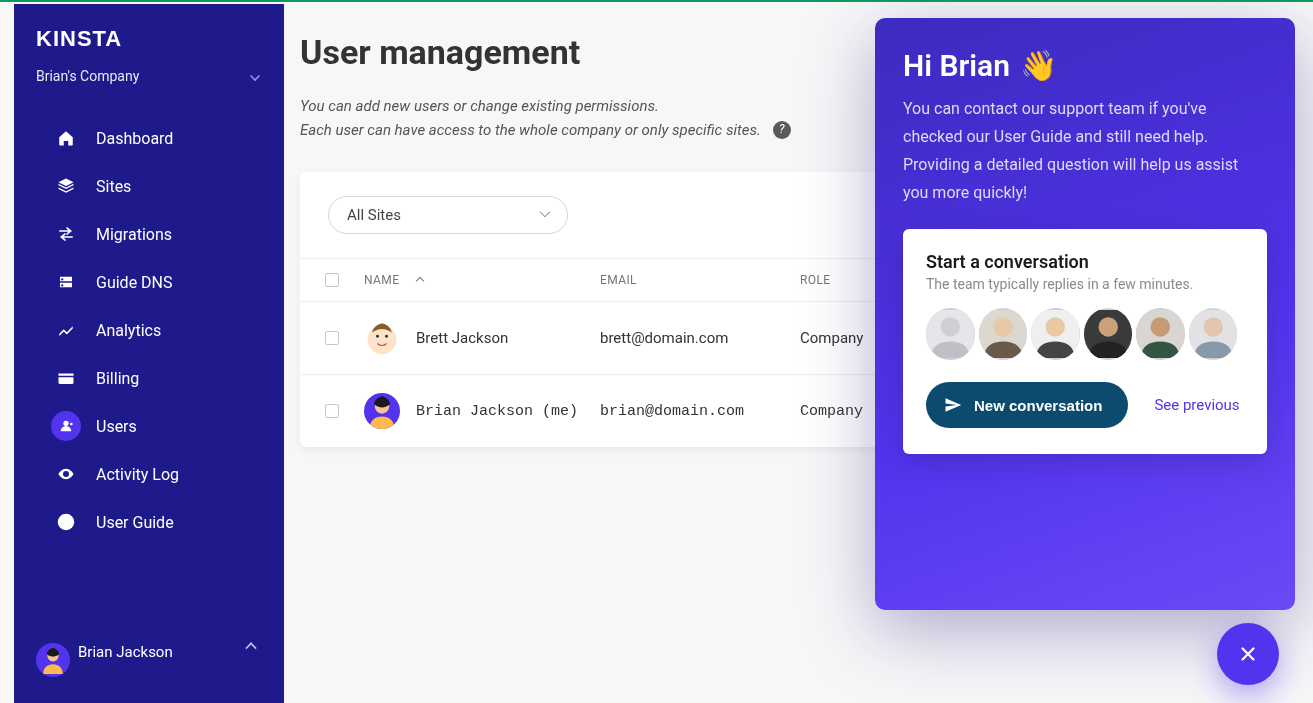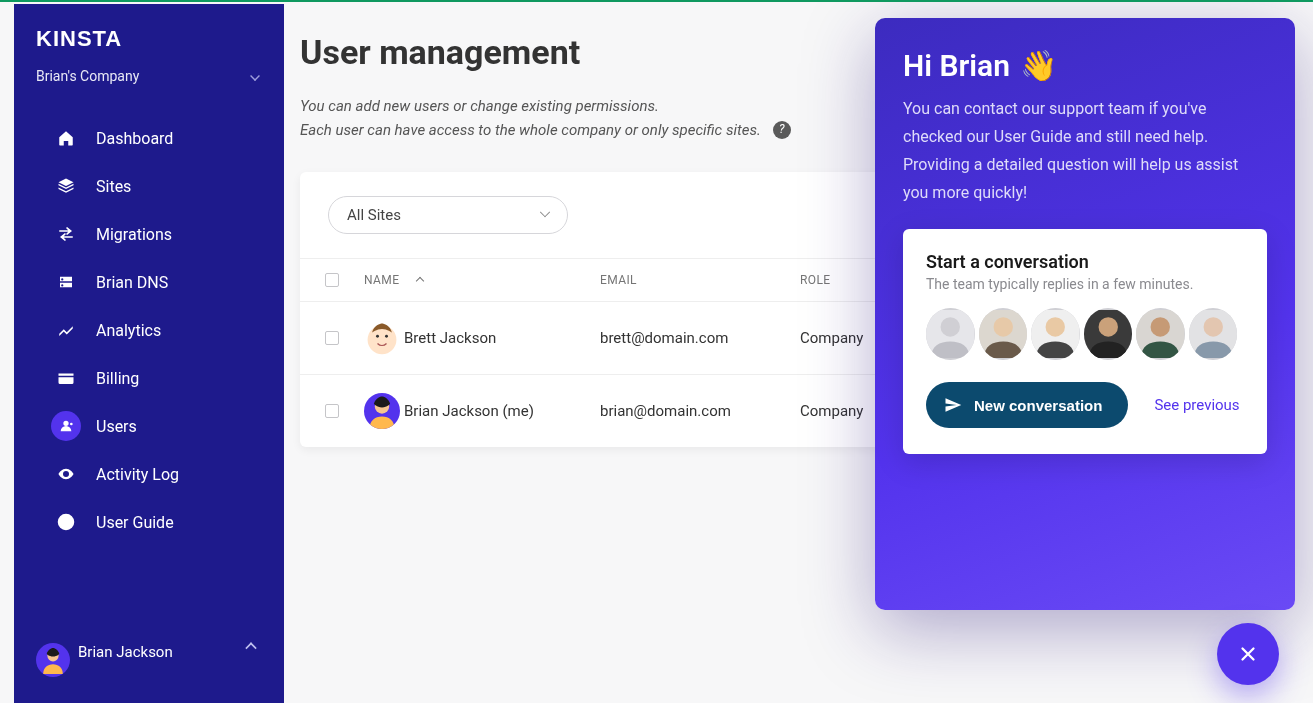"Brian DNS" span { text: Brian -> Guide }
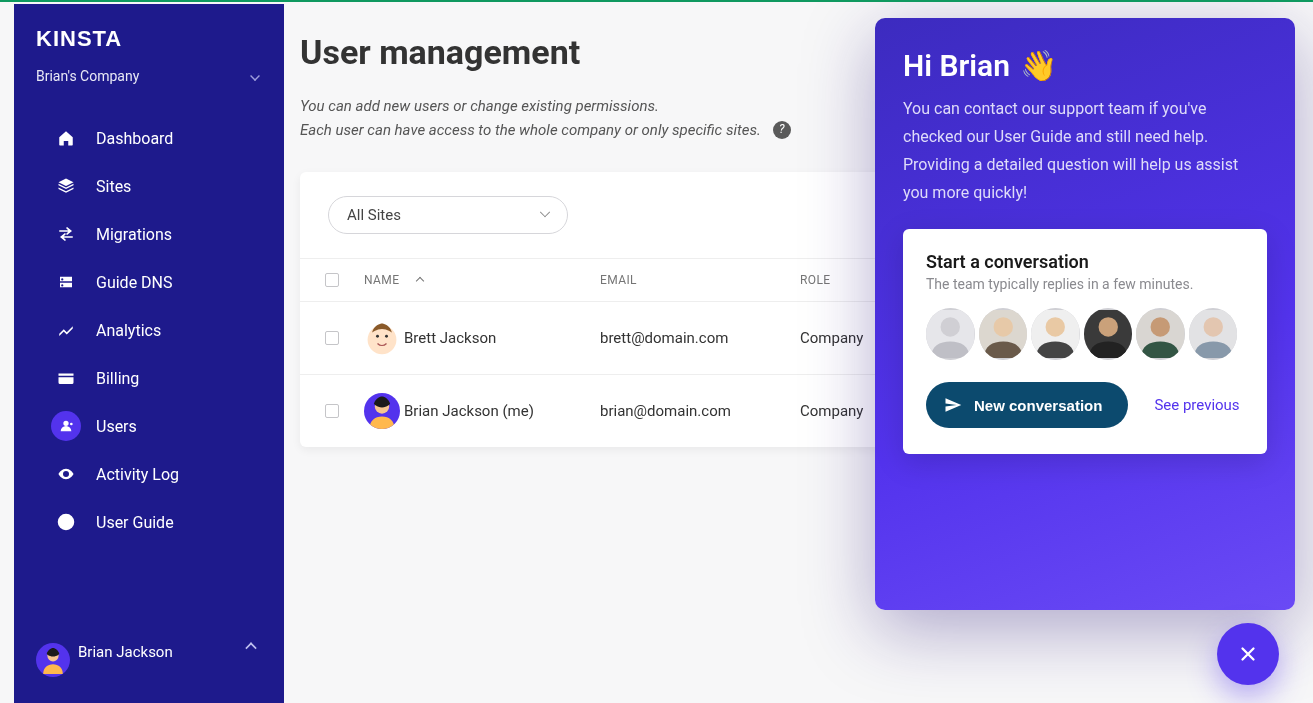"Brett Jackson" .cell-user { gap: 4px -> 16px }
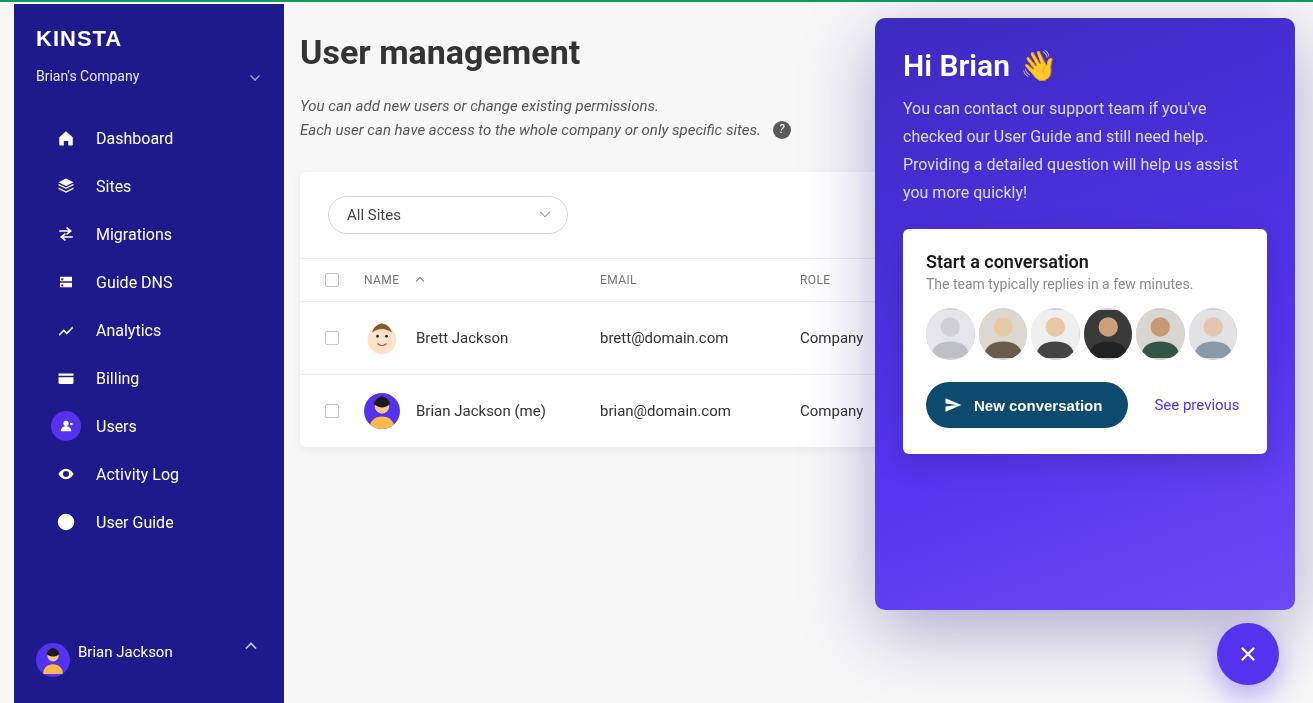"Brian Jackson (me)" .trow:last-child { font-family: none -> Liberation Mono, monospace }
